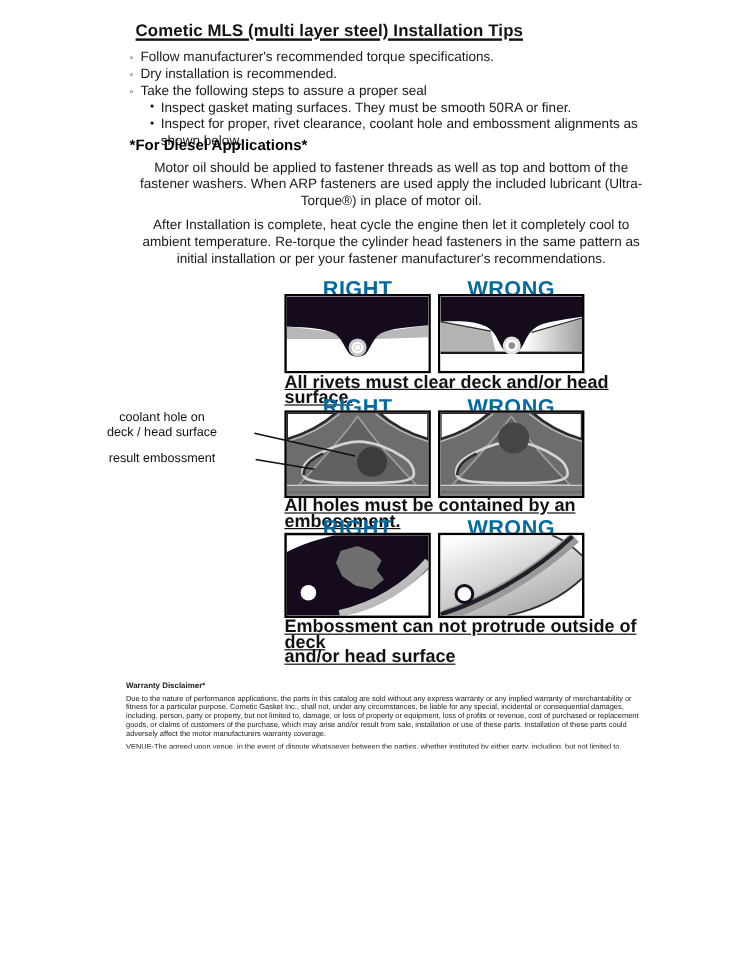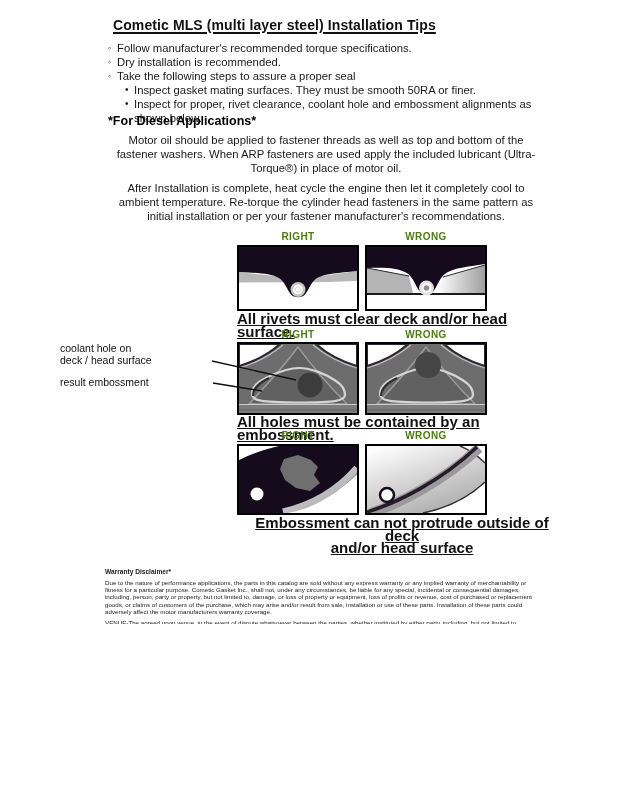"RIGHT" .dlabel { color: #4d7c0f -> #0369a1; font-size: 10px -> 18px }
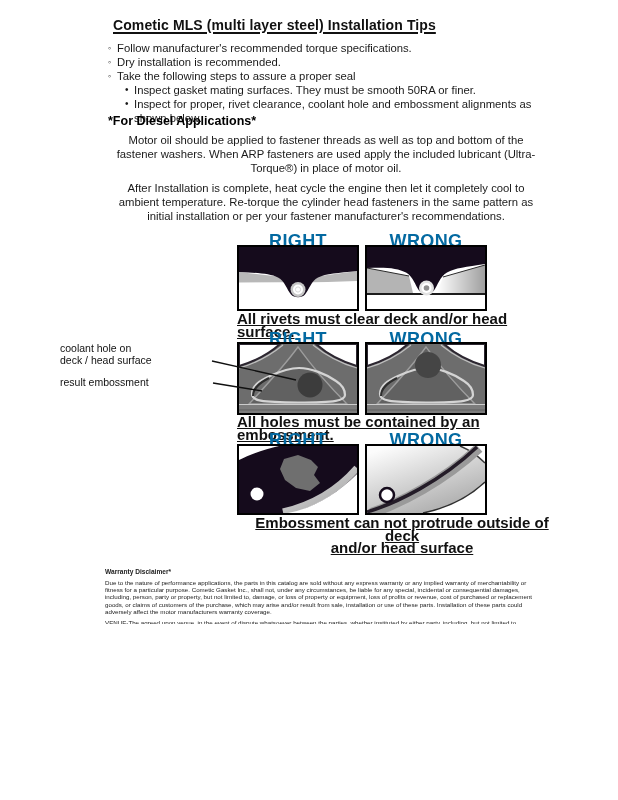"coolant hole on" .callout { text-align: left -> center }
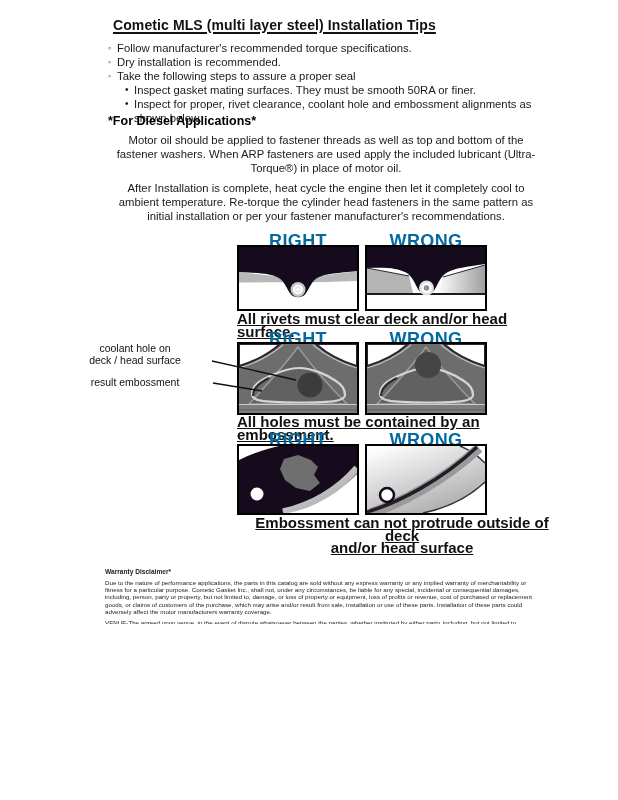"Embossment can not protrude outside" div.caption { text-align: center -> none }
